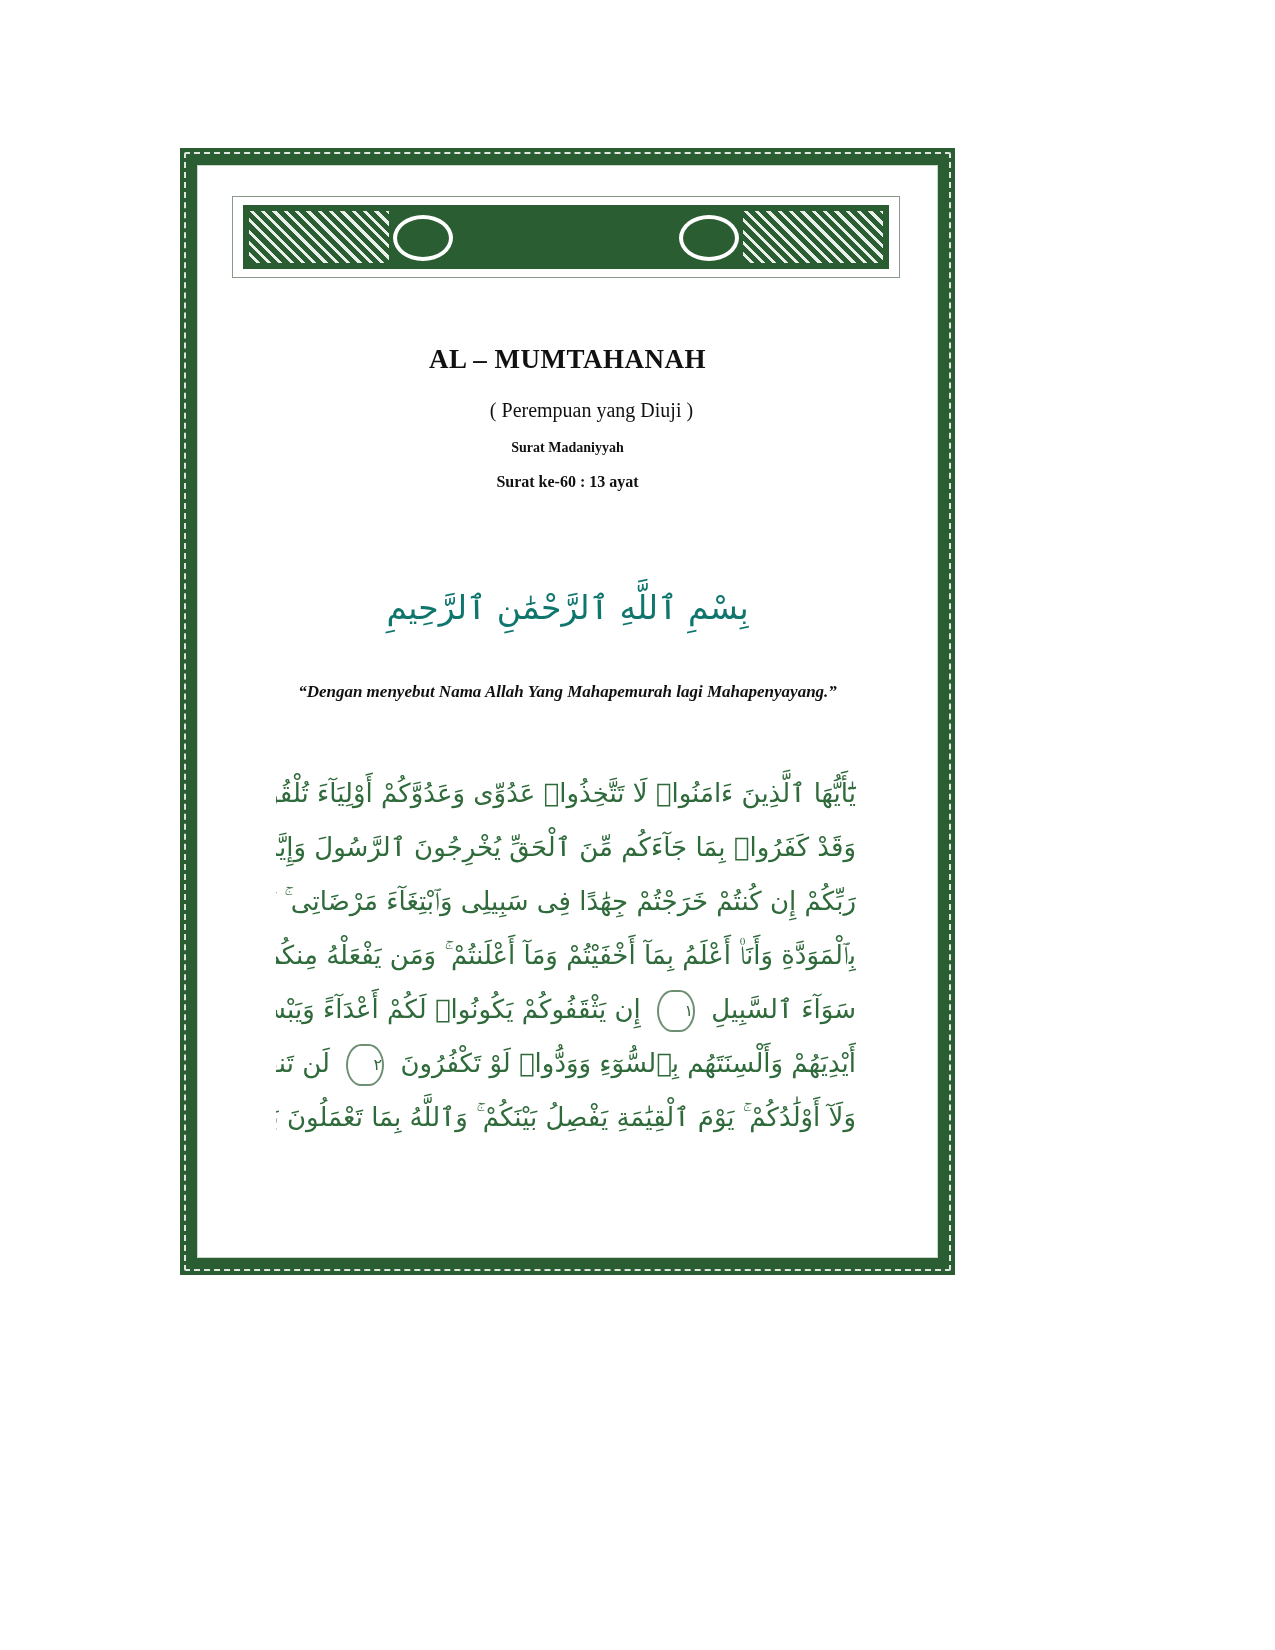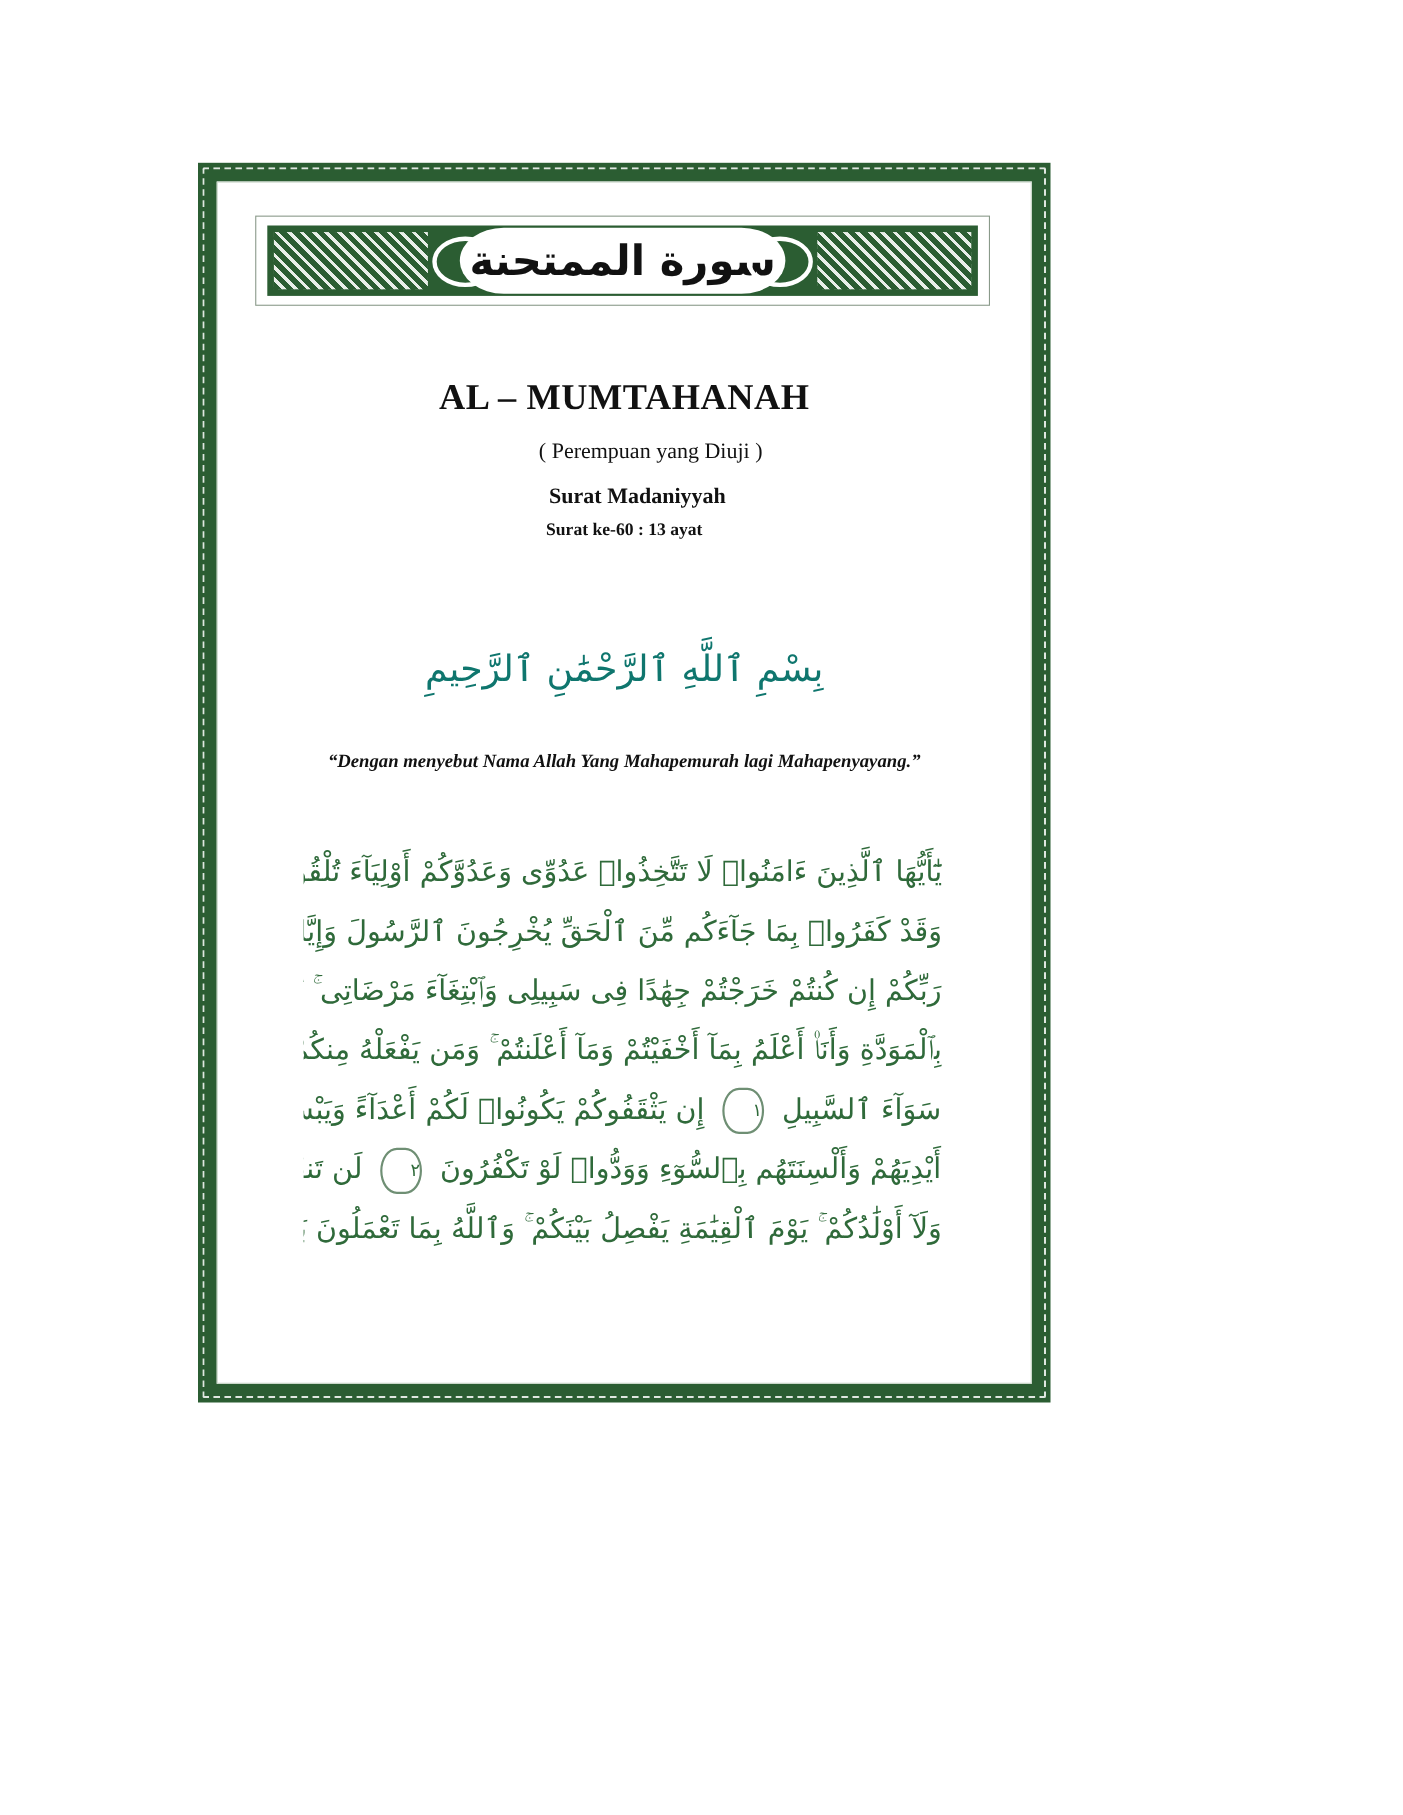"سورة الممتحنة" div.cartouche { html: <div> <span>سورة الممتحنة</span> </div> -> none }
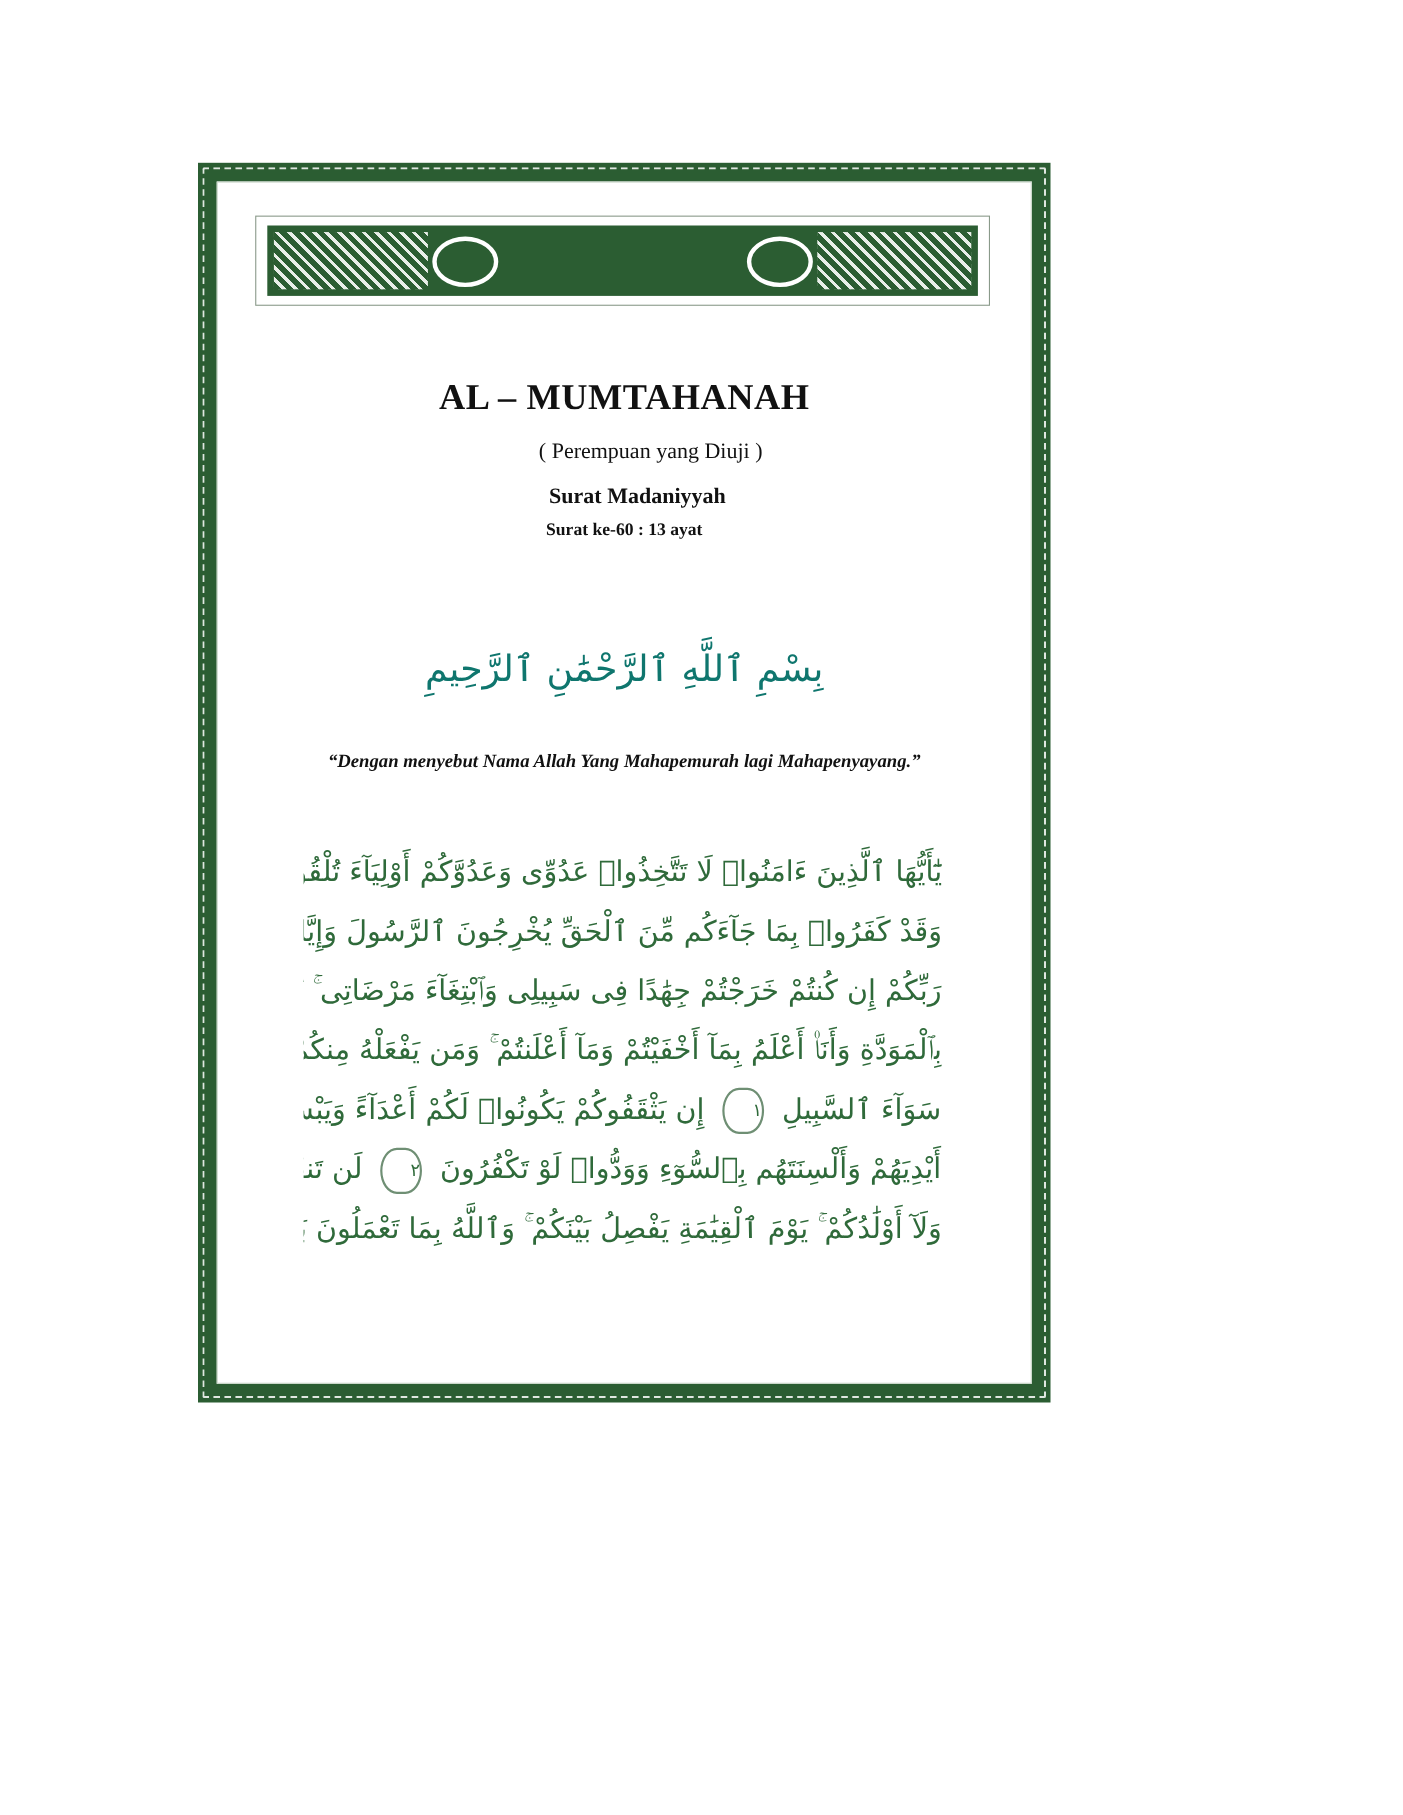"AL – MUMTAHANAH" .title { font-size: 33px -> 27px }
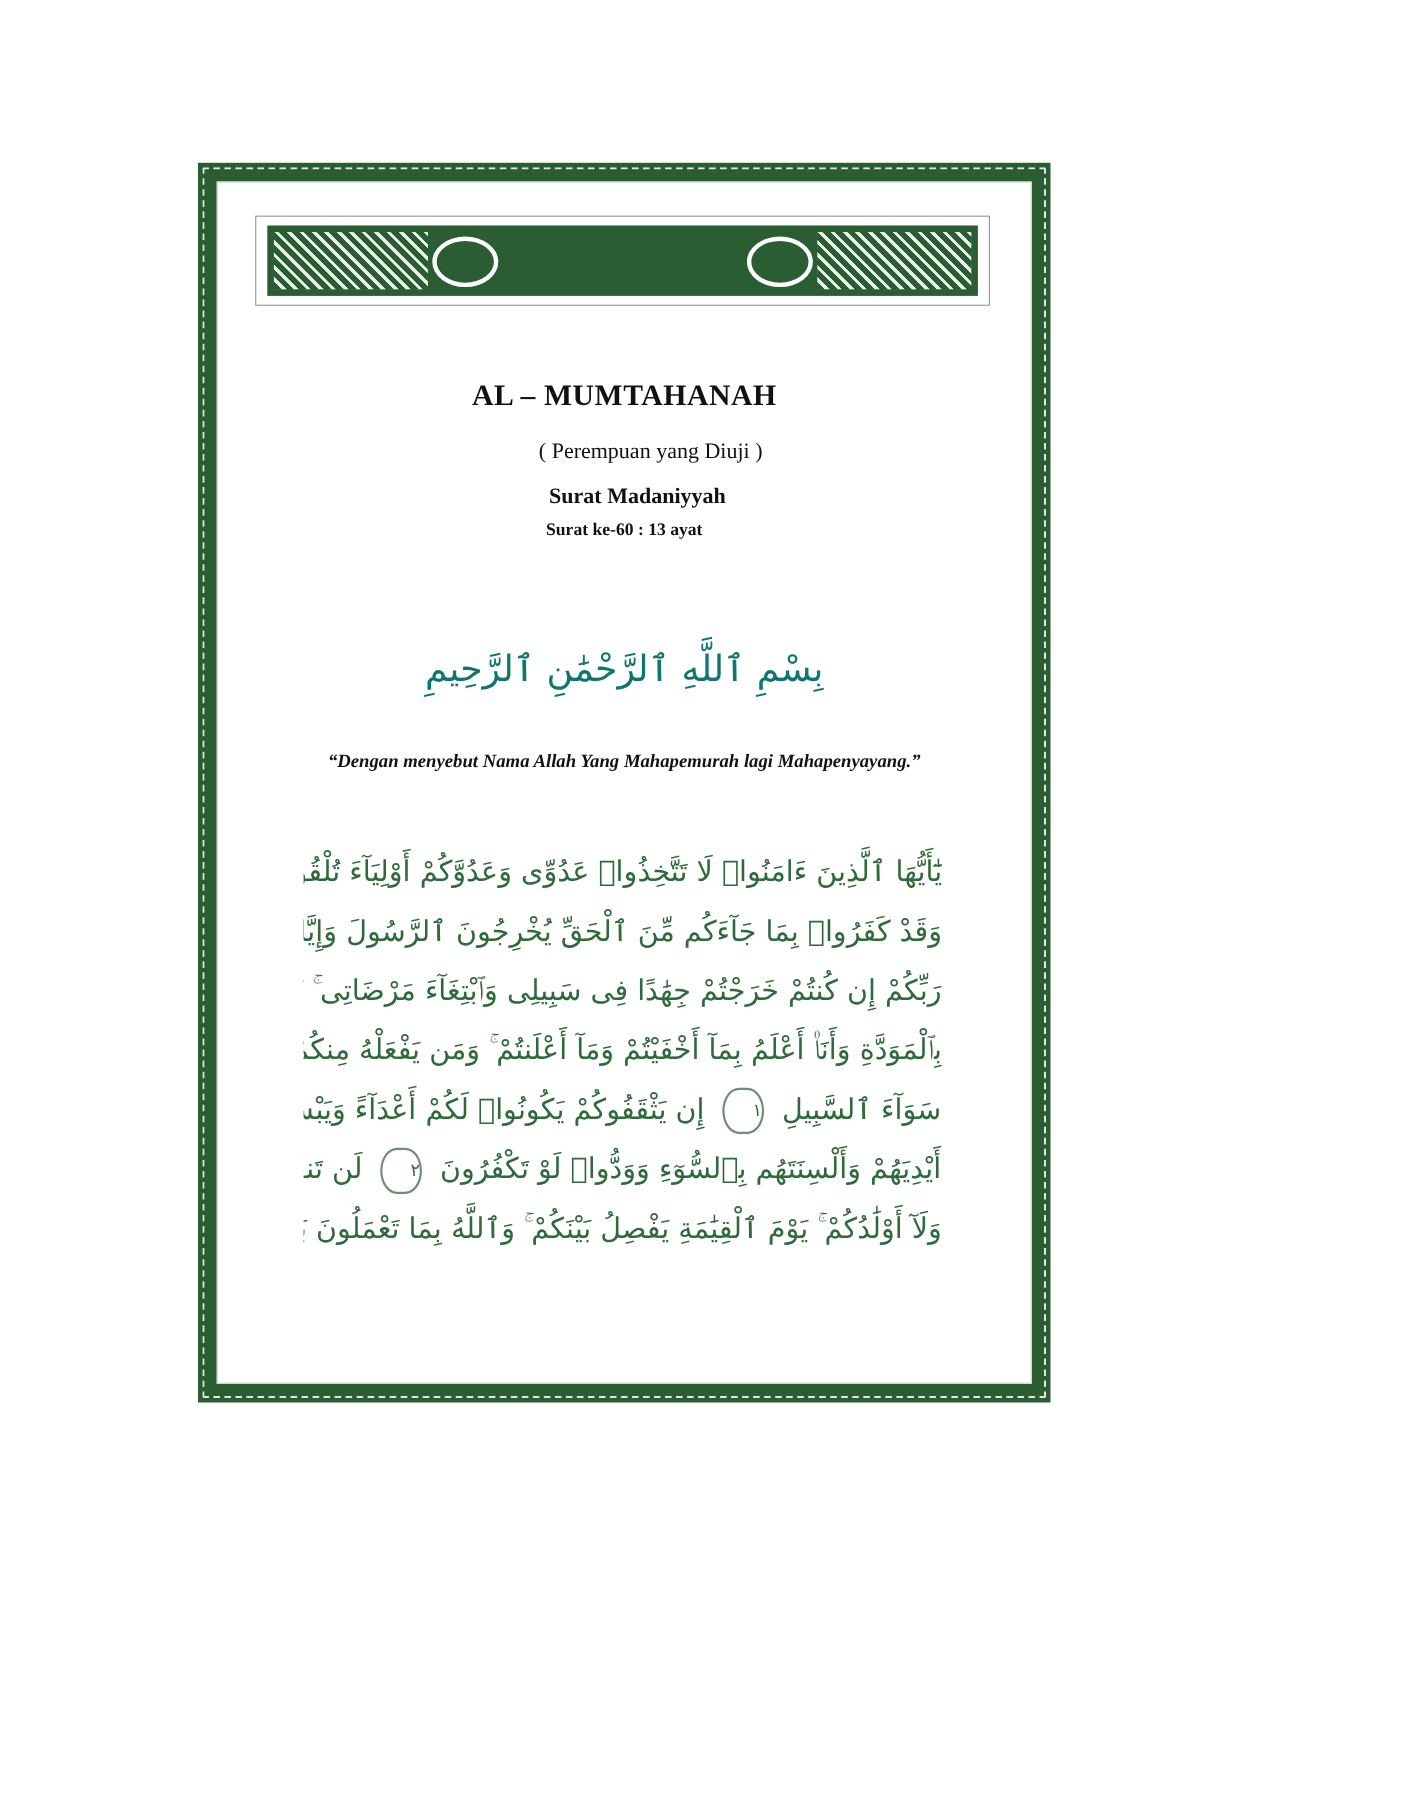"Surat Madaniyyah" .meta1 { font-size: 20px -> 14px; padding-left: 12px -> none }
